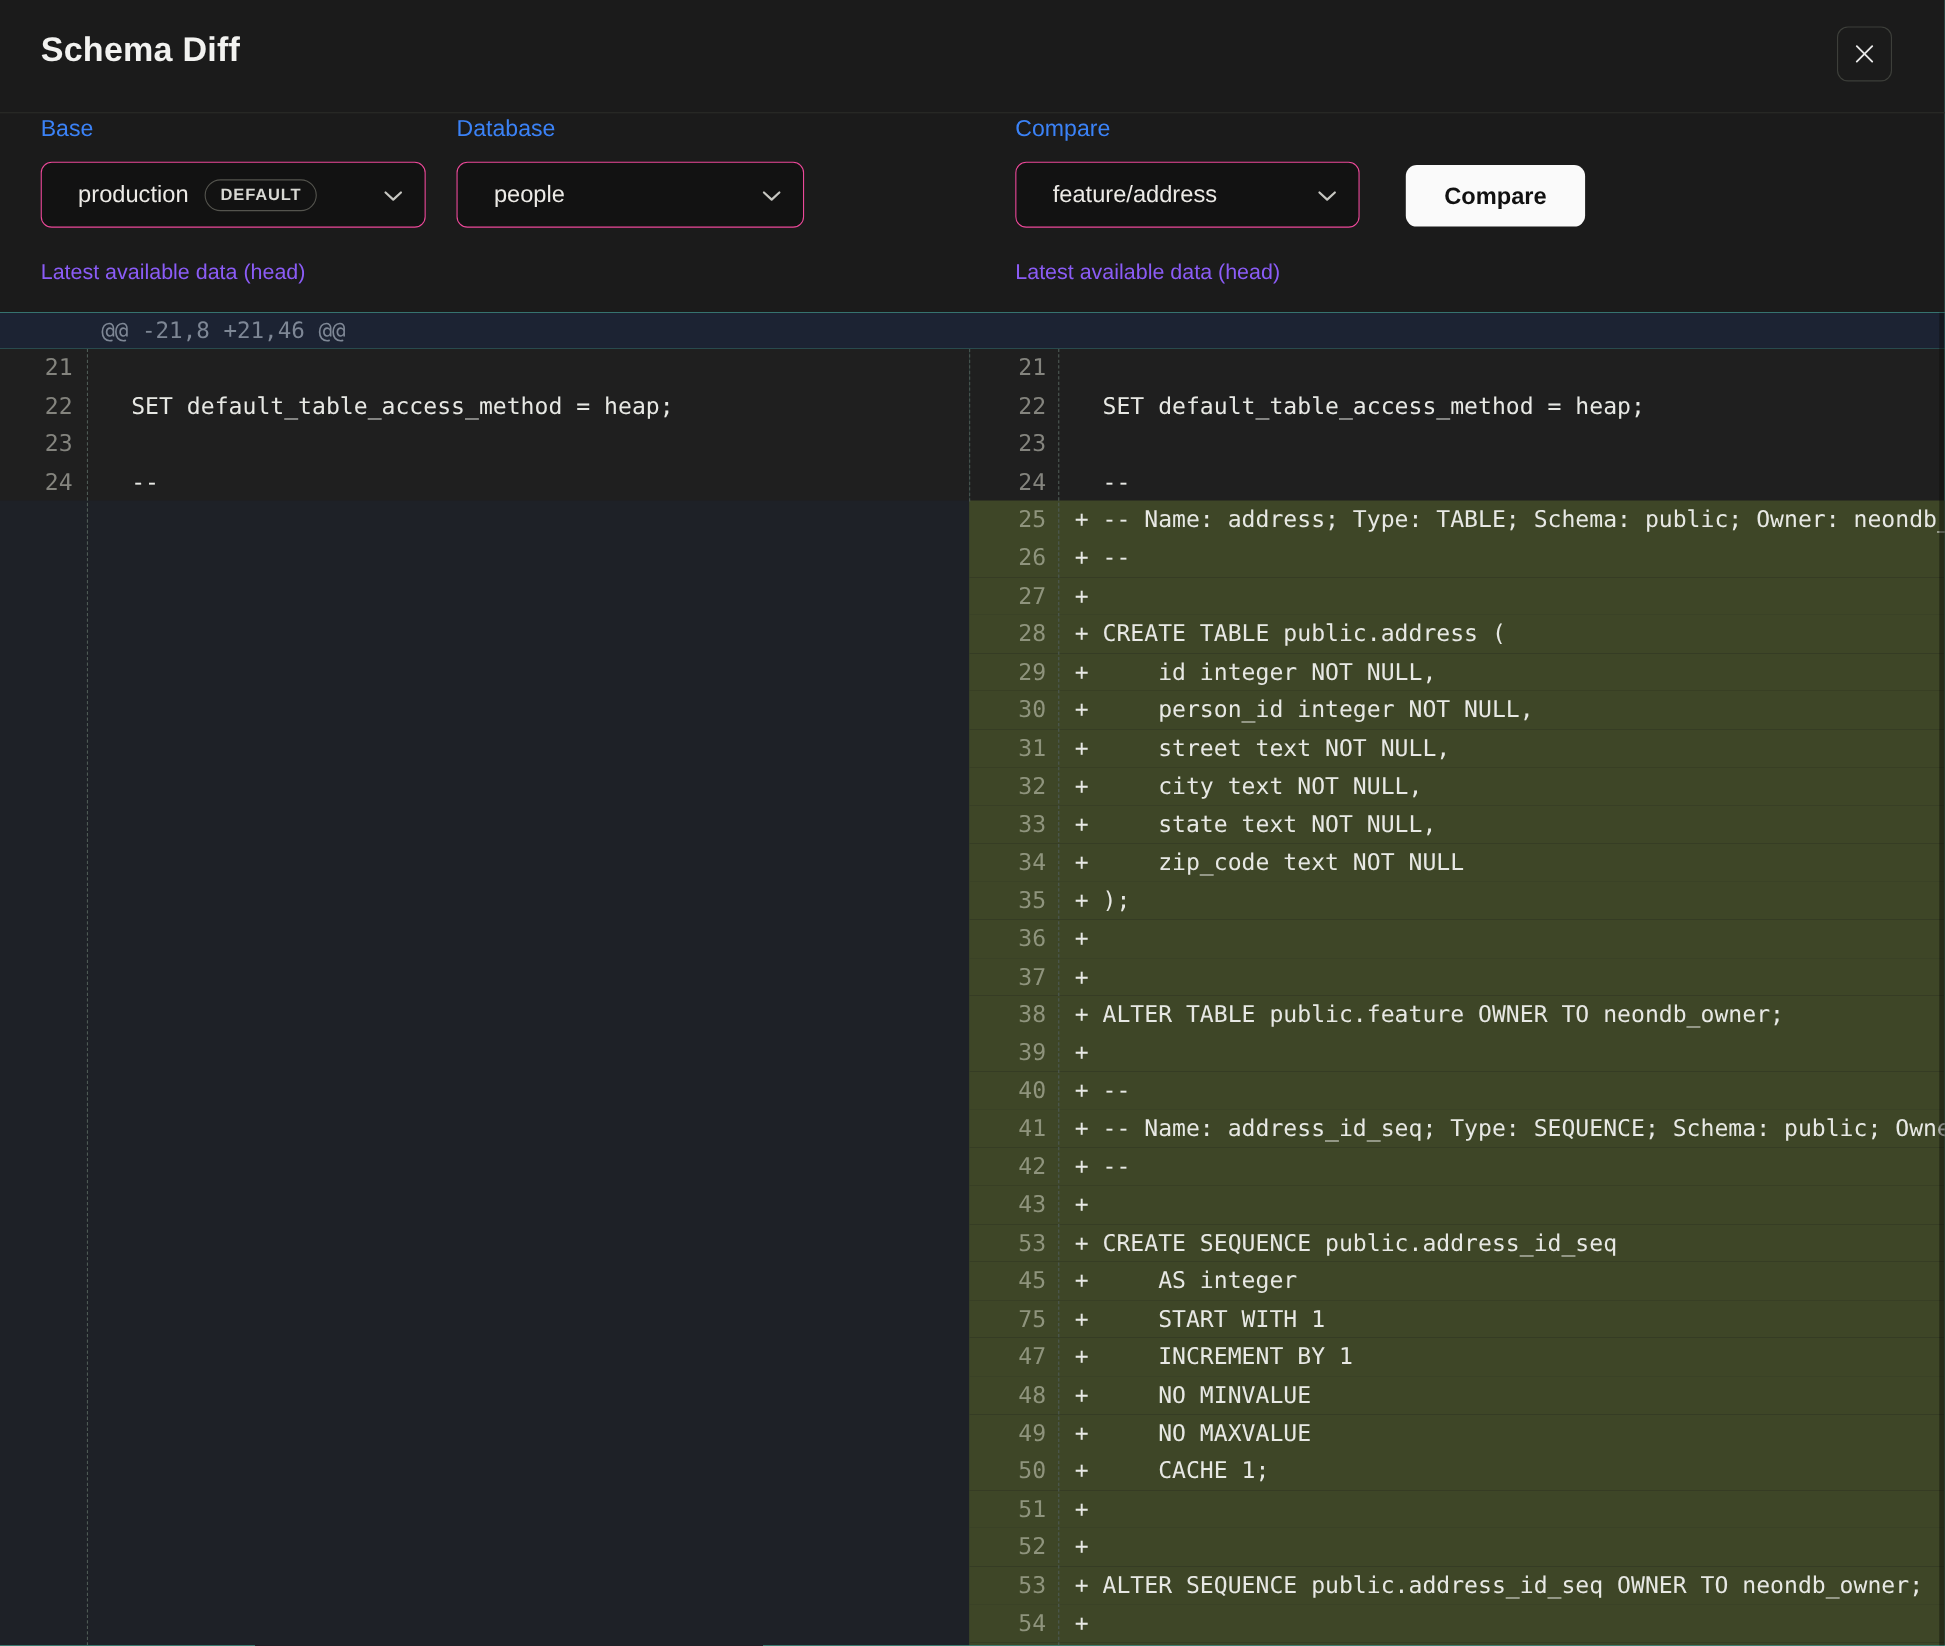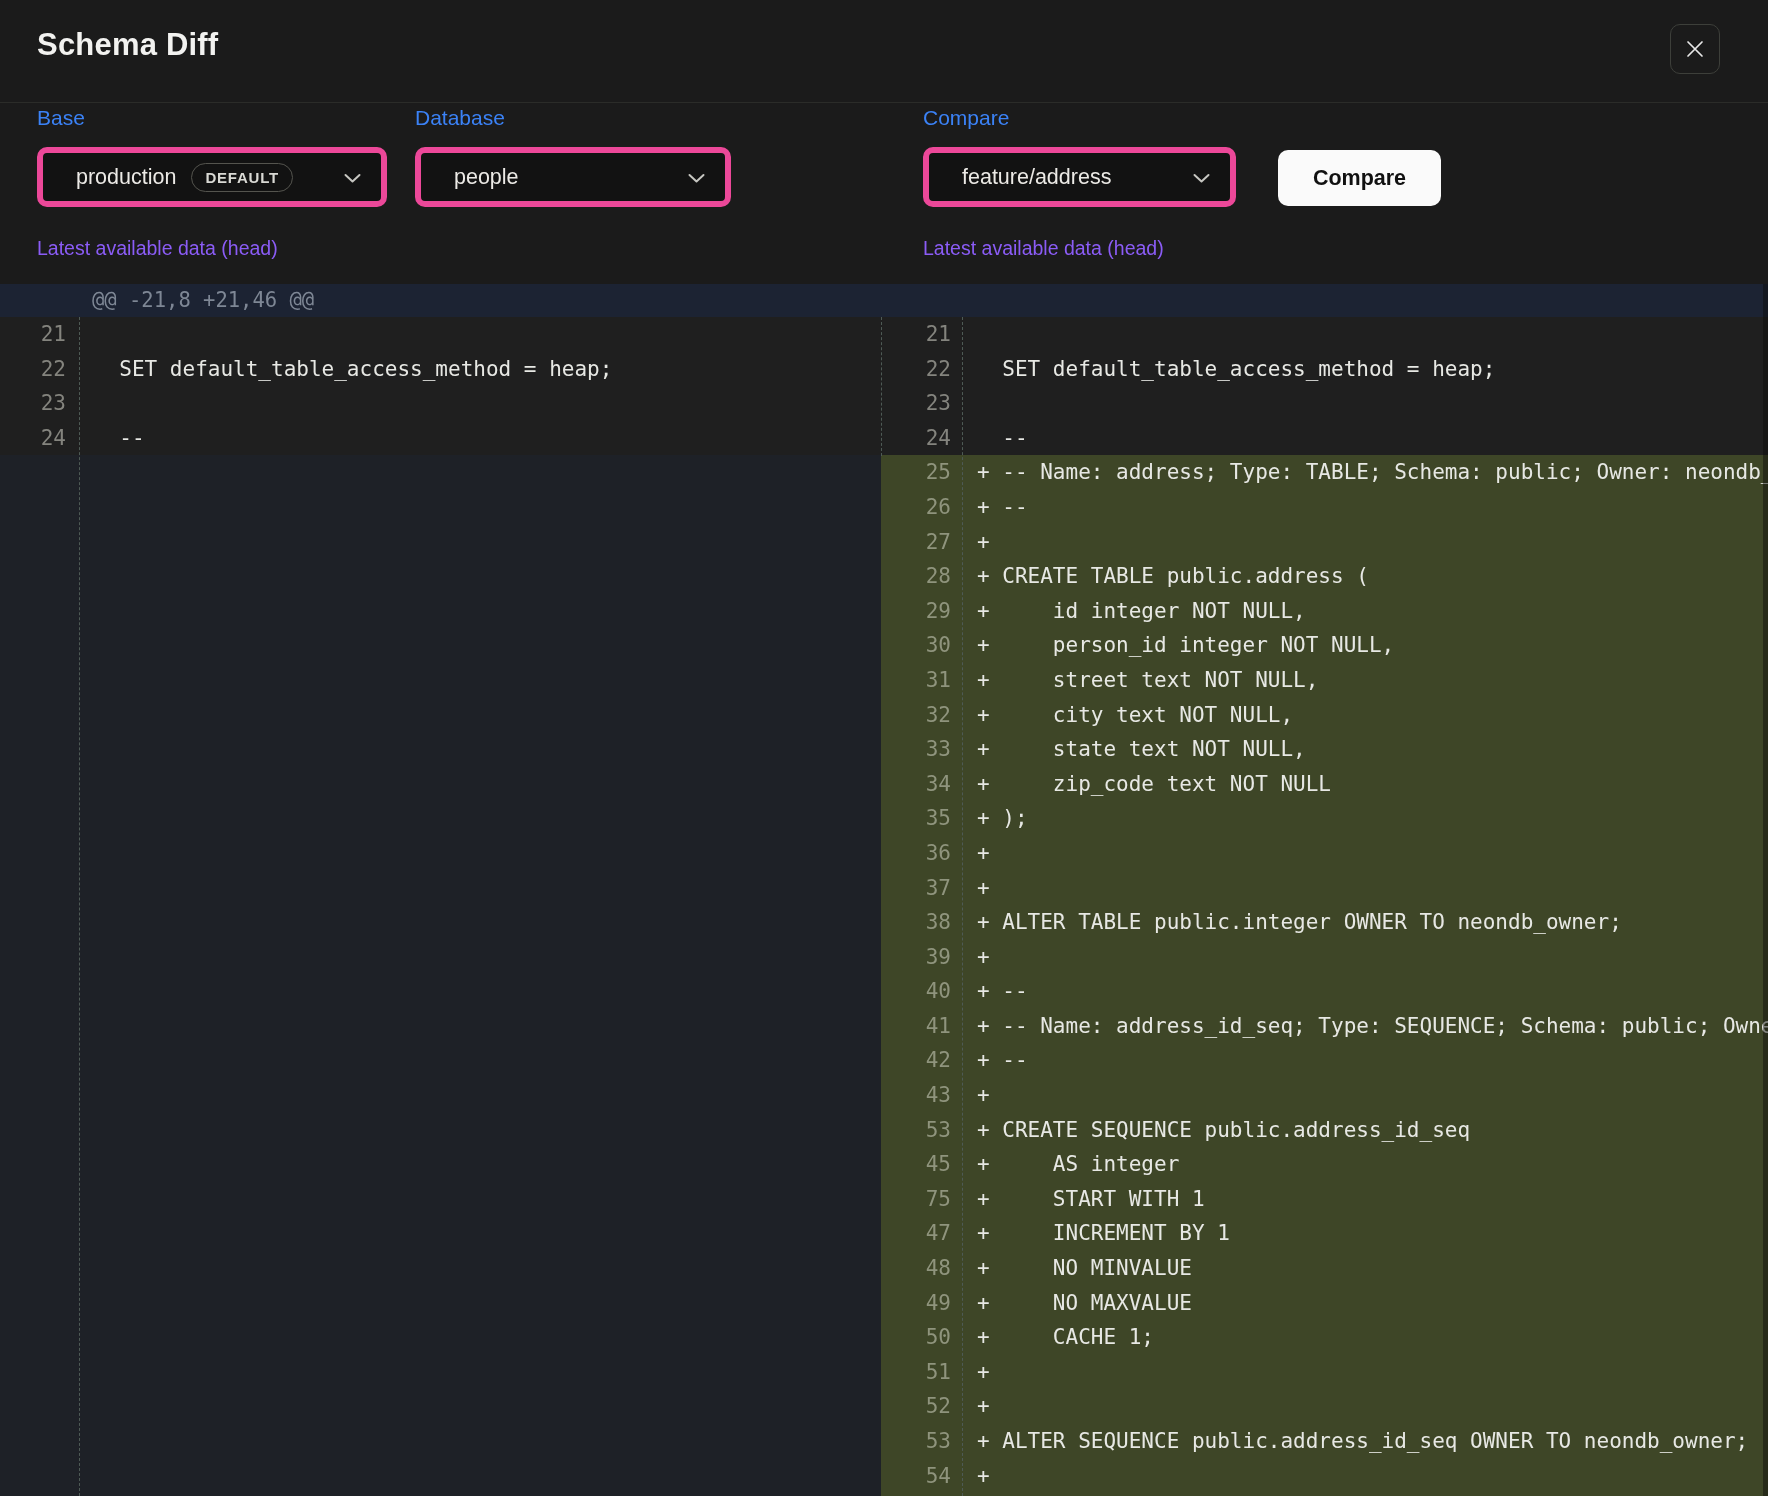"production" .dropdown { border: 6px solid #ec4899 -> 1px solid #ec4899 }
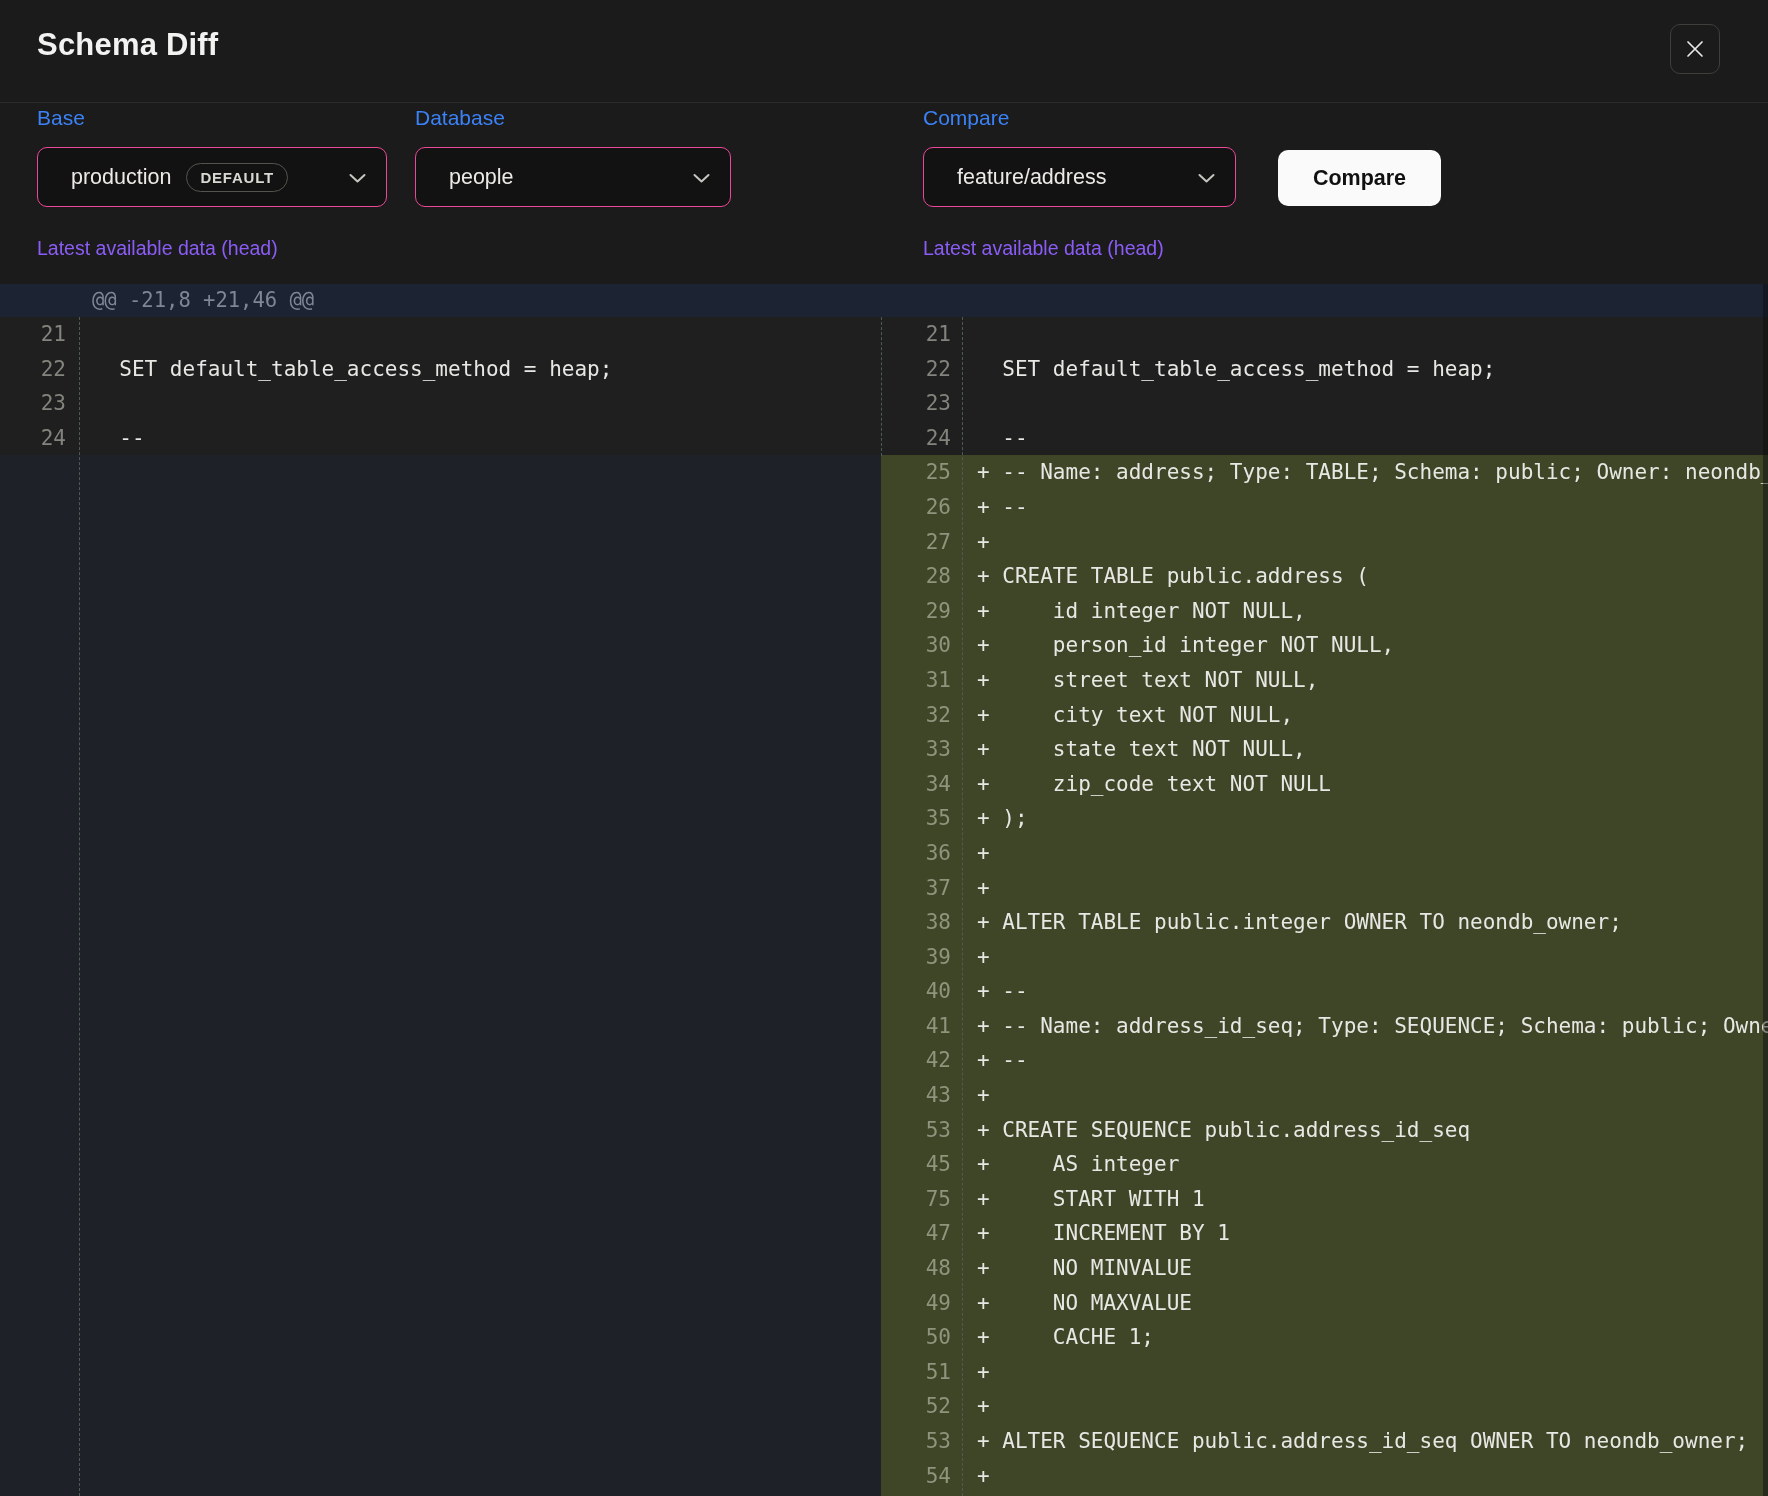"+ ALTER TABLE public.integer OWNER" span.code { text: public.integer -> public.feature }
